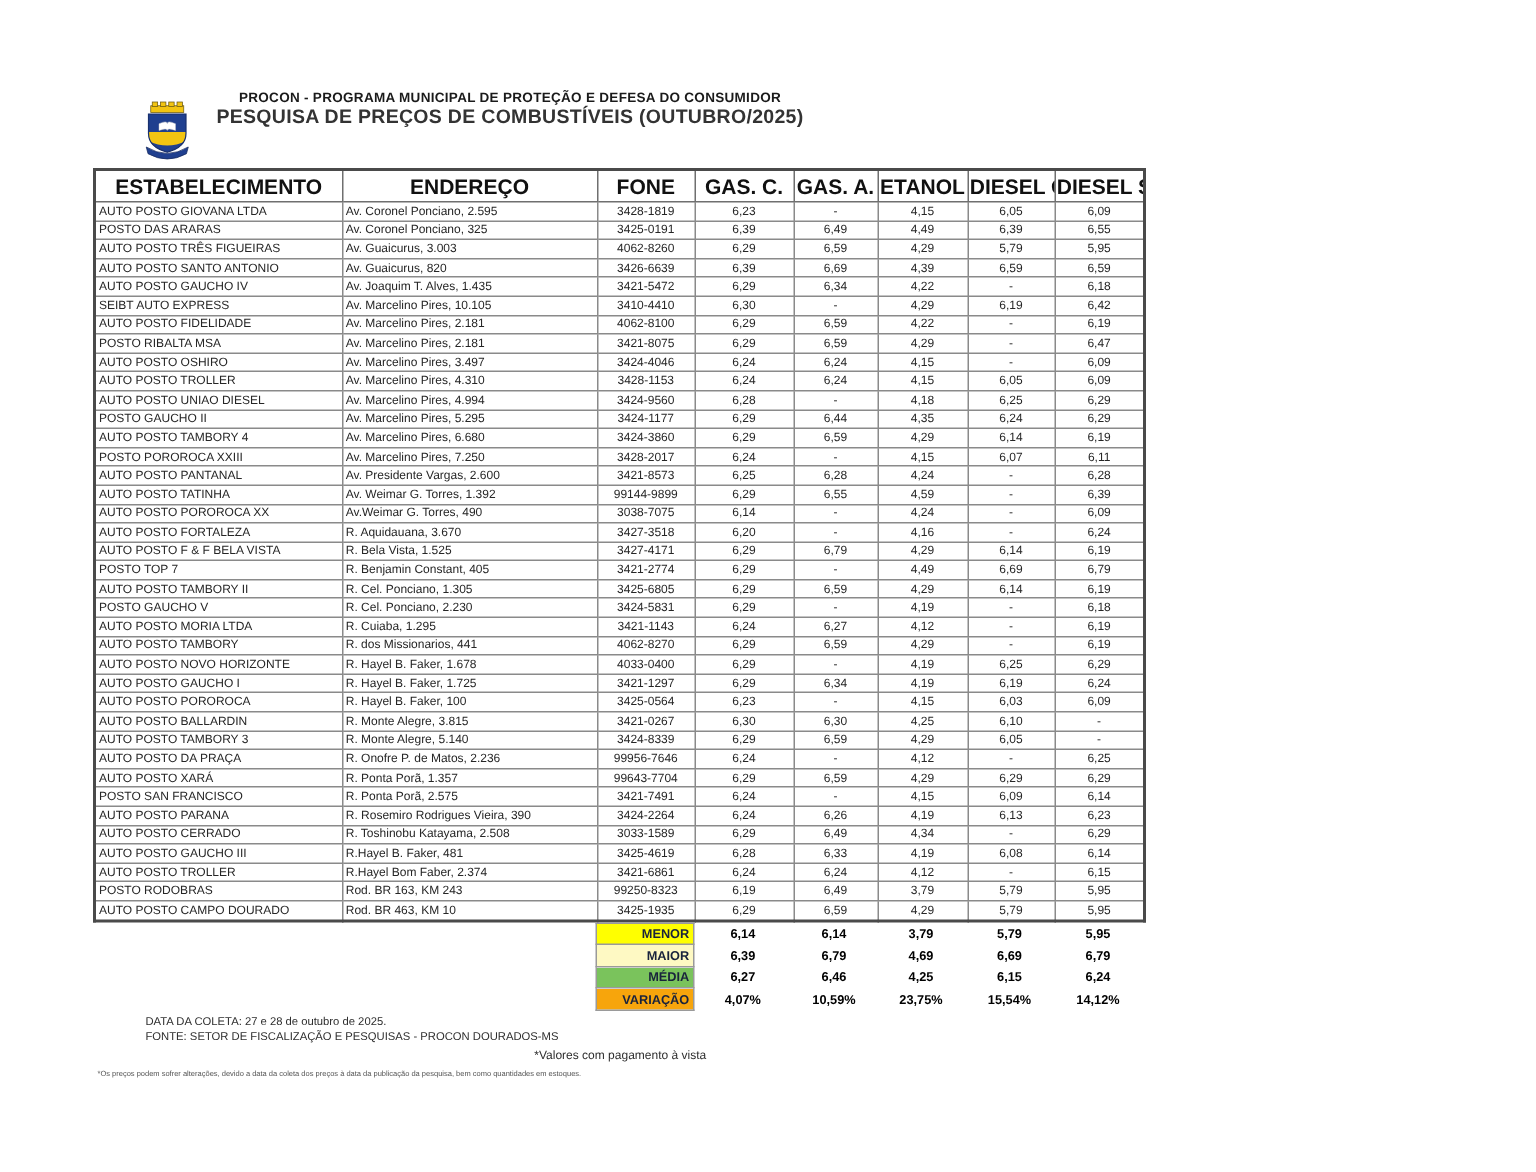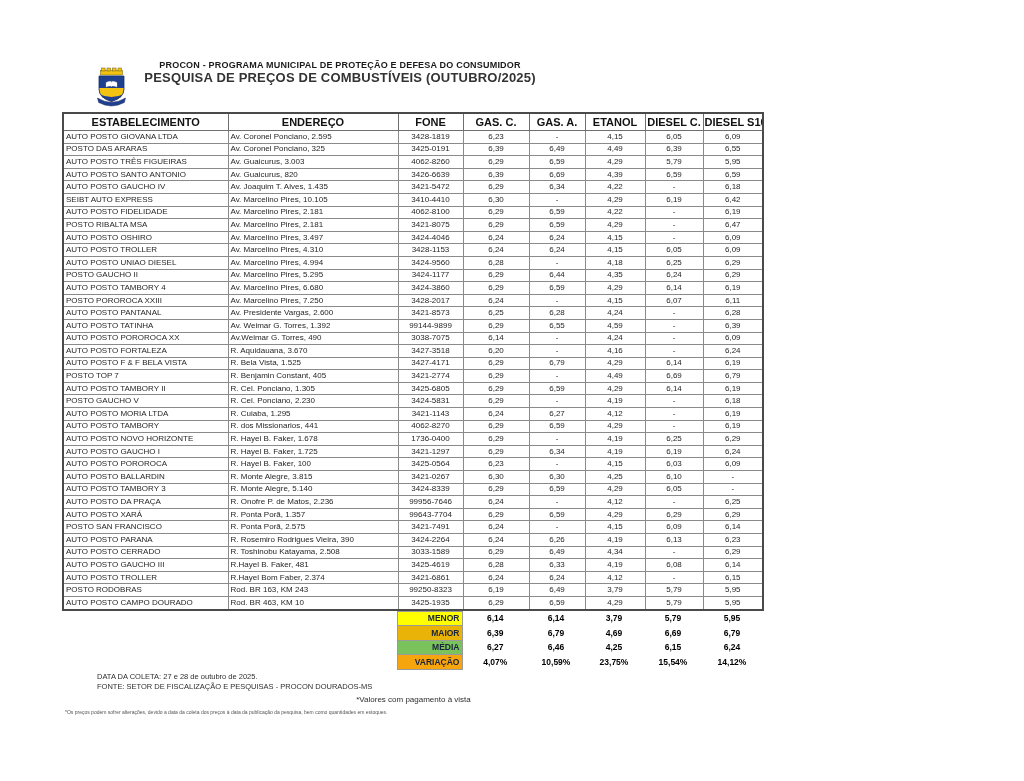"ESTABELECIMENTO" .price-table th { font-size: 11px -> 14px }
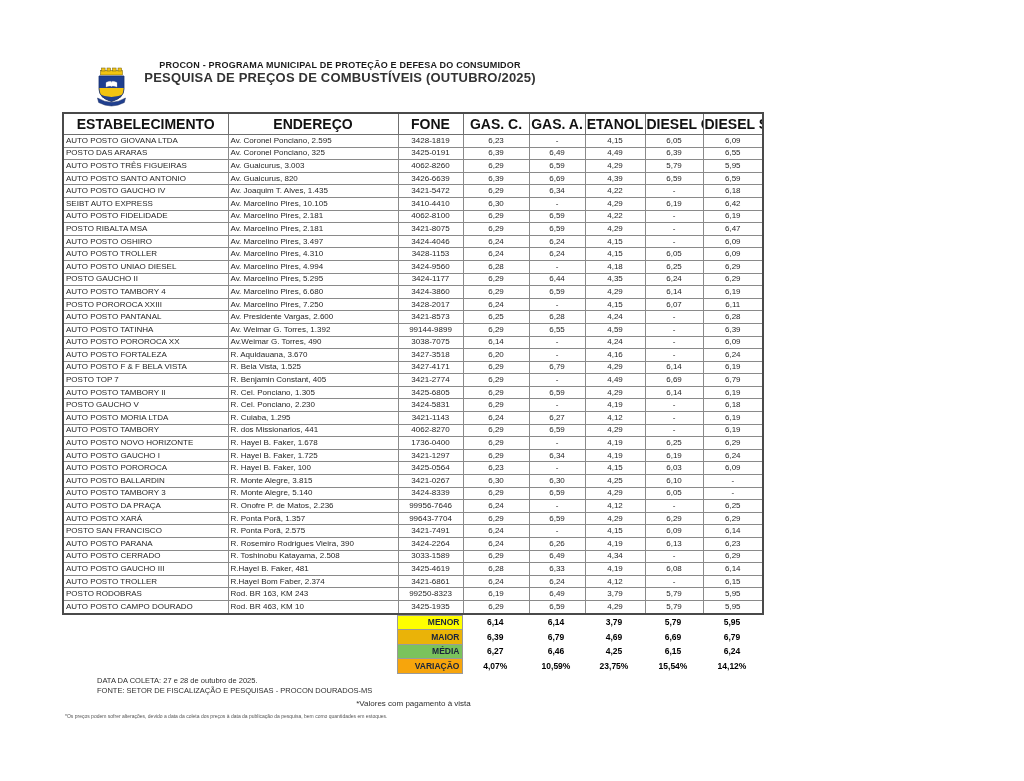"1736-0400" td.center { text: 1736-0400 -> 4033-0400 }
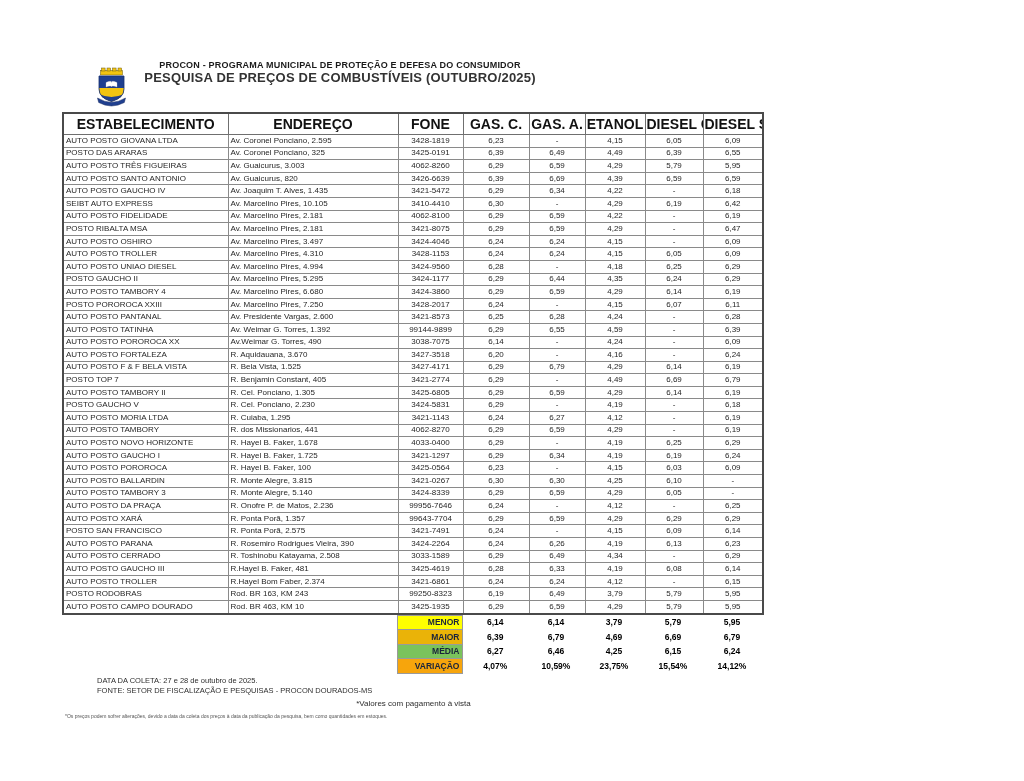"MAIOR" td.summary-label { background: #eab308 -> #fef9c3 }
